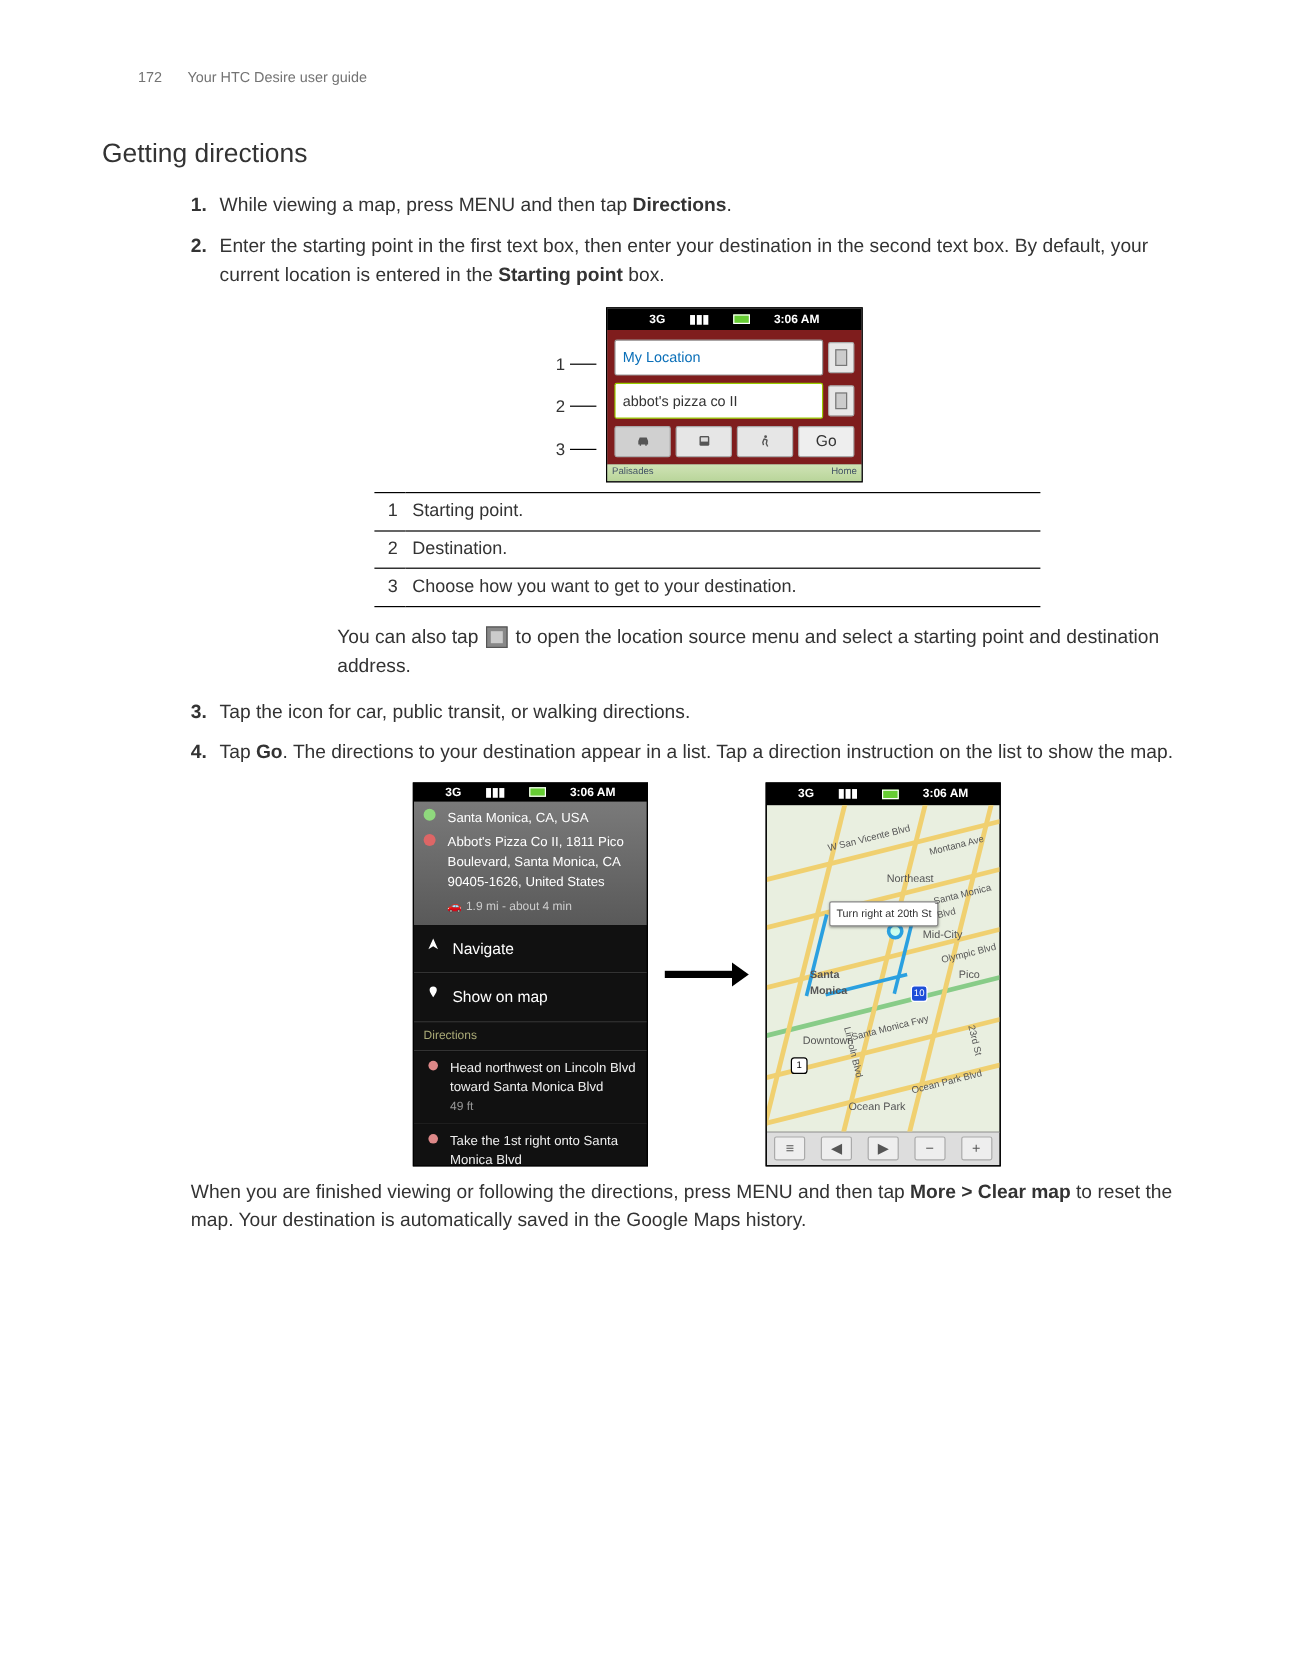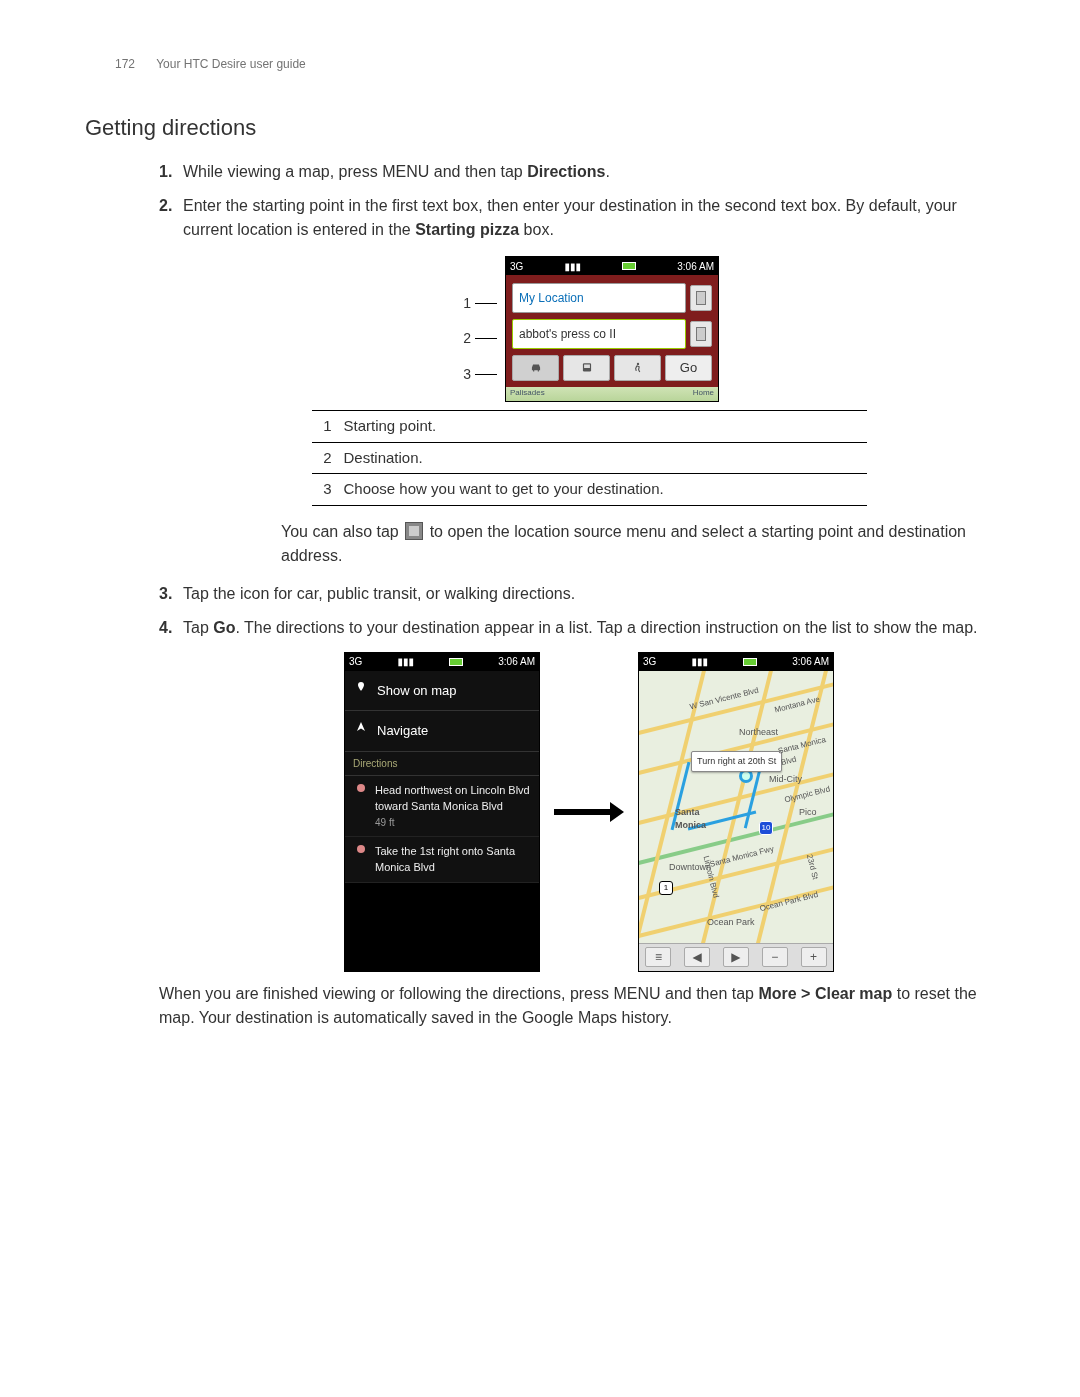"Starting pizza" b { text: pizza -> point }
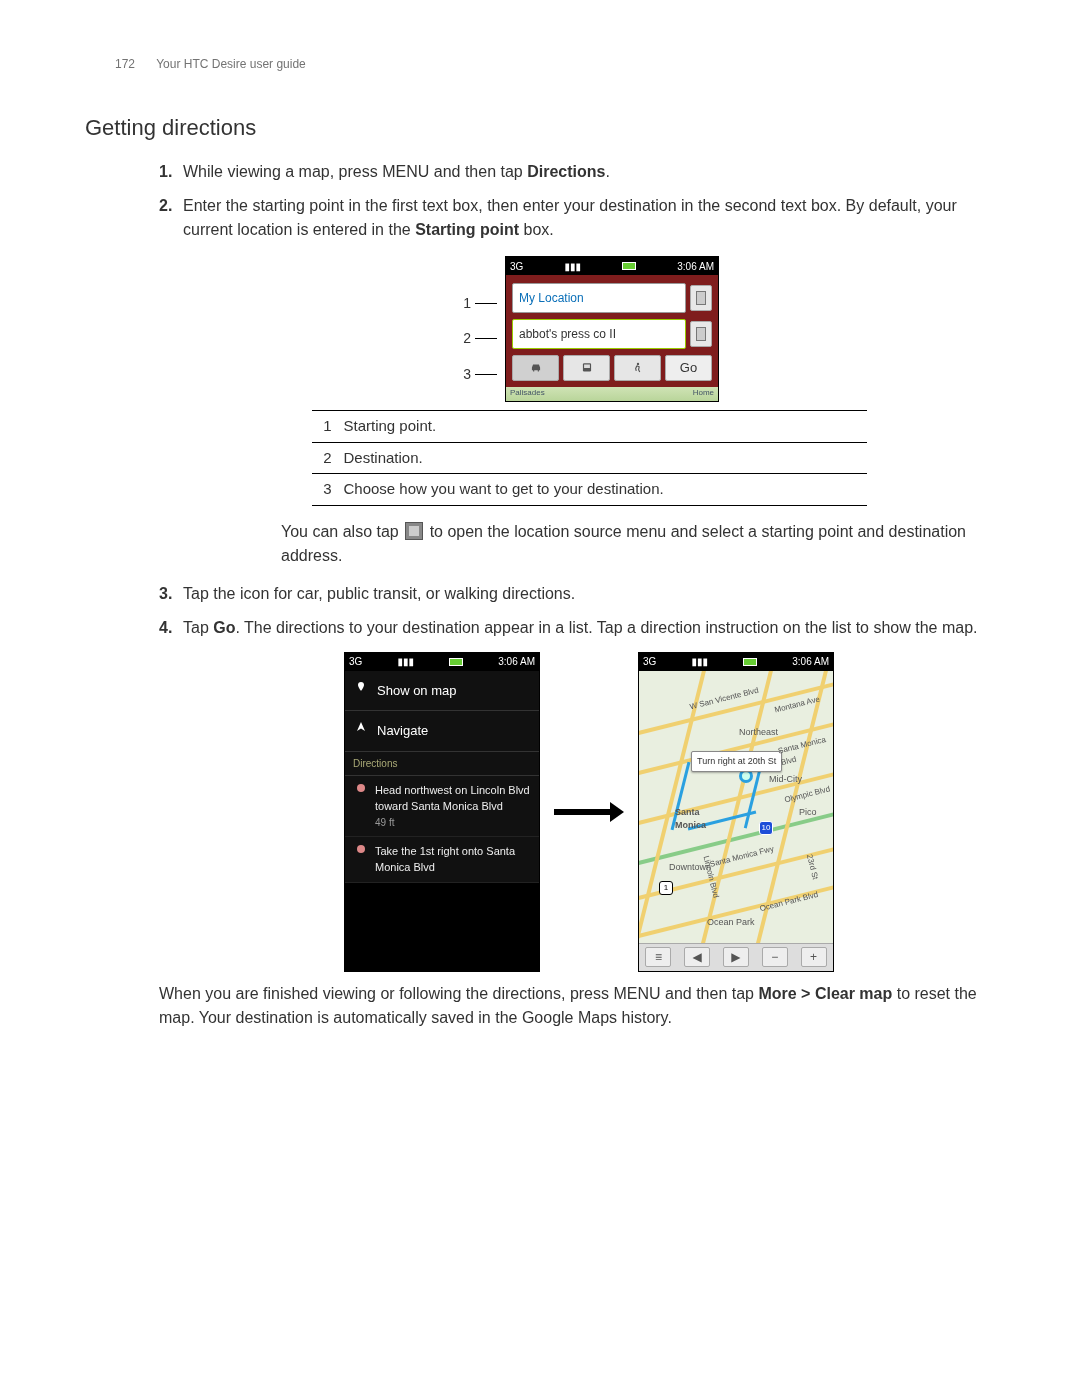"3G" .statusbar { font-weight: none -> bold; justify-content: space-between -> center }
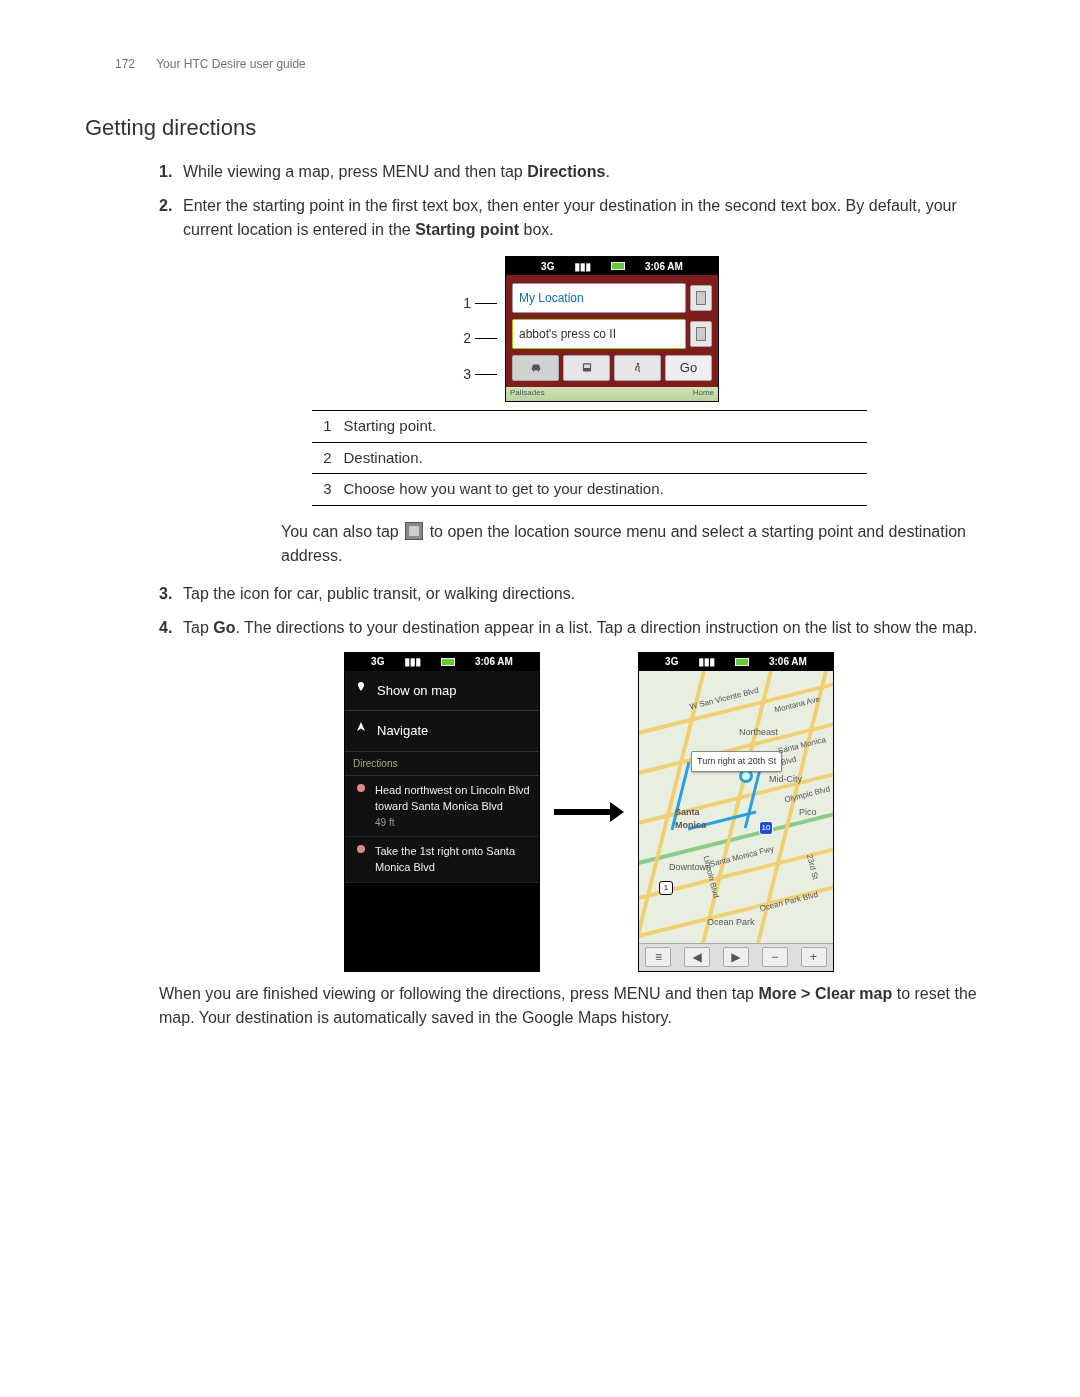"abbot's press co II" div.dir-input { text: press -> pizza }
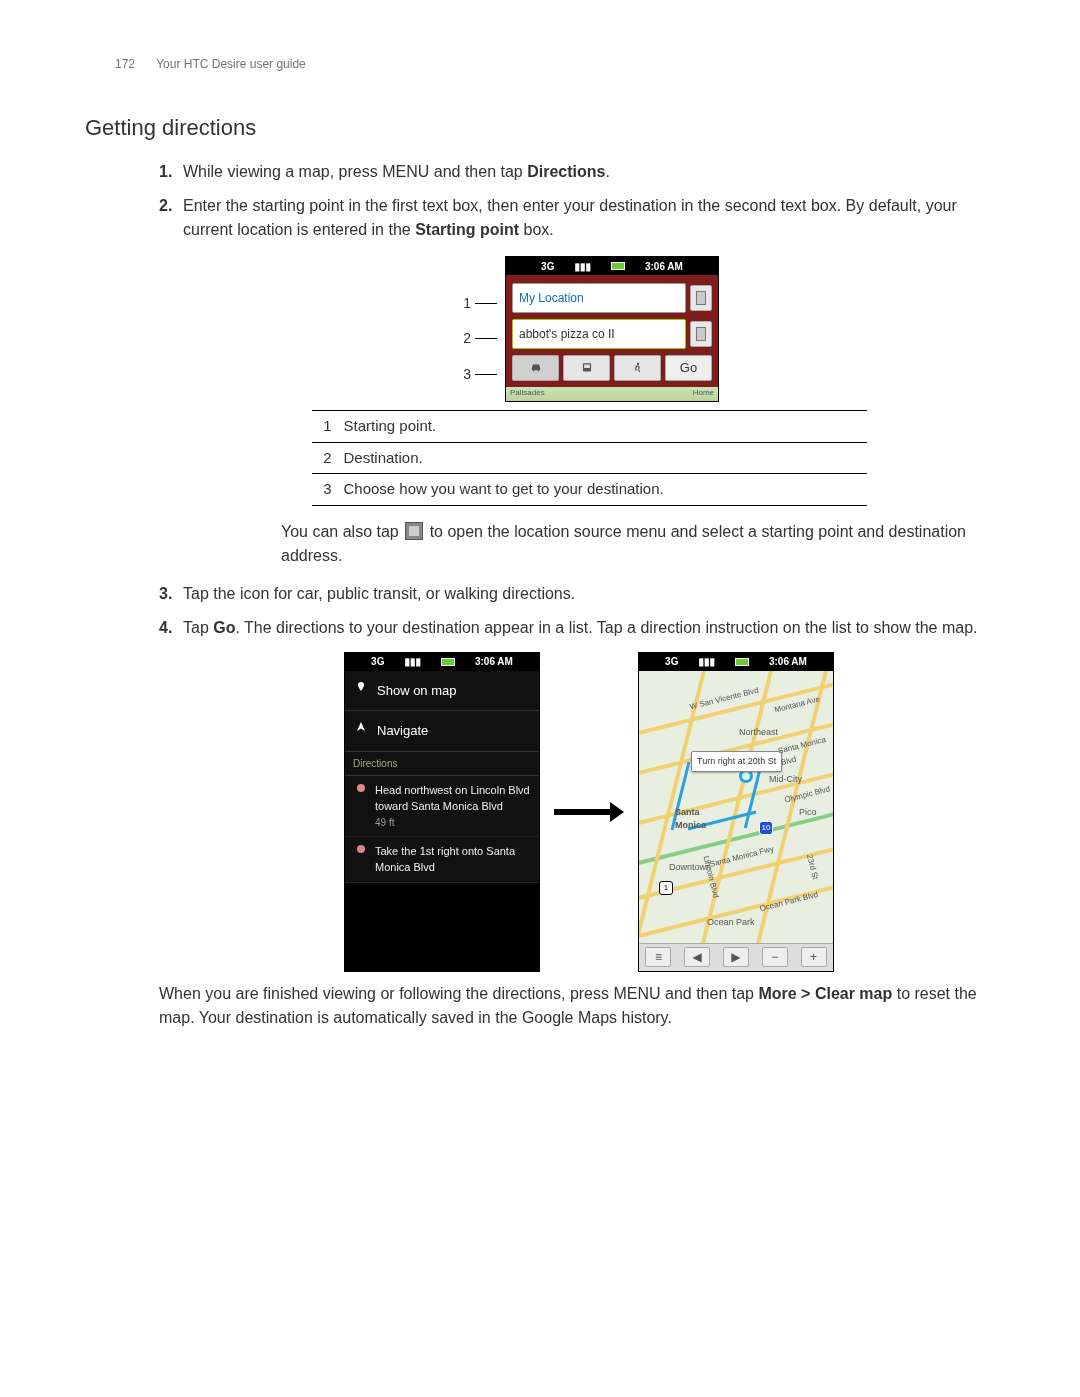"Santa Monica, CA, USA" div.route-header { html: none -> <div> <span></span> <div>Santa Monica, CA, USA</div> <div> <span></span> <div>Abbot's Pizza Co II, 1811 Pico</div> <div>Boulevard, Santa Monica, CA</div> <div>90405-1626, United States</div> </div> <div>🚗 1.9 mi - about 4 min</div> </div> }
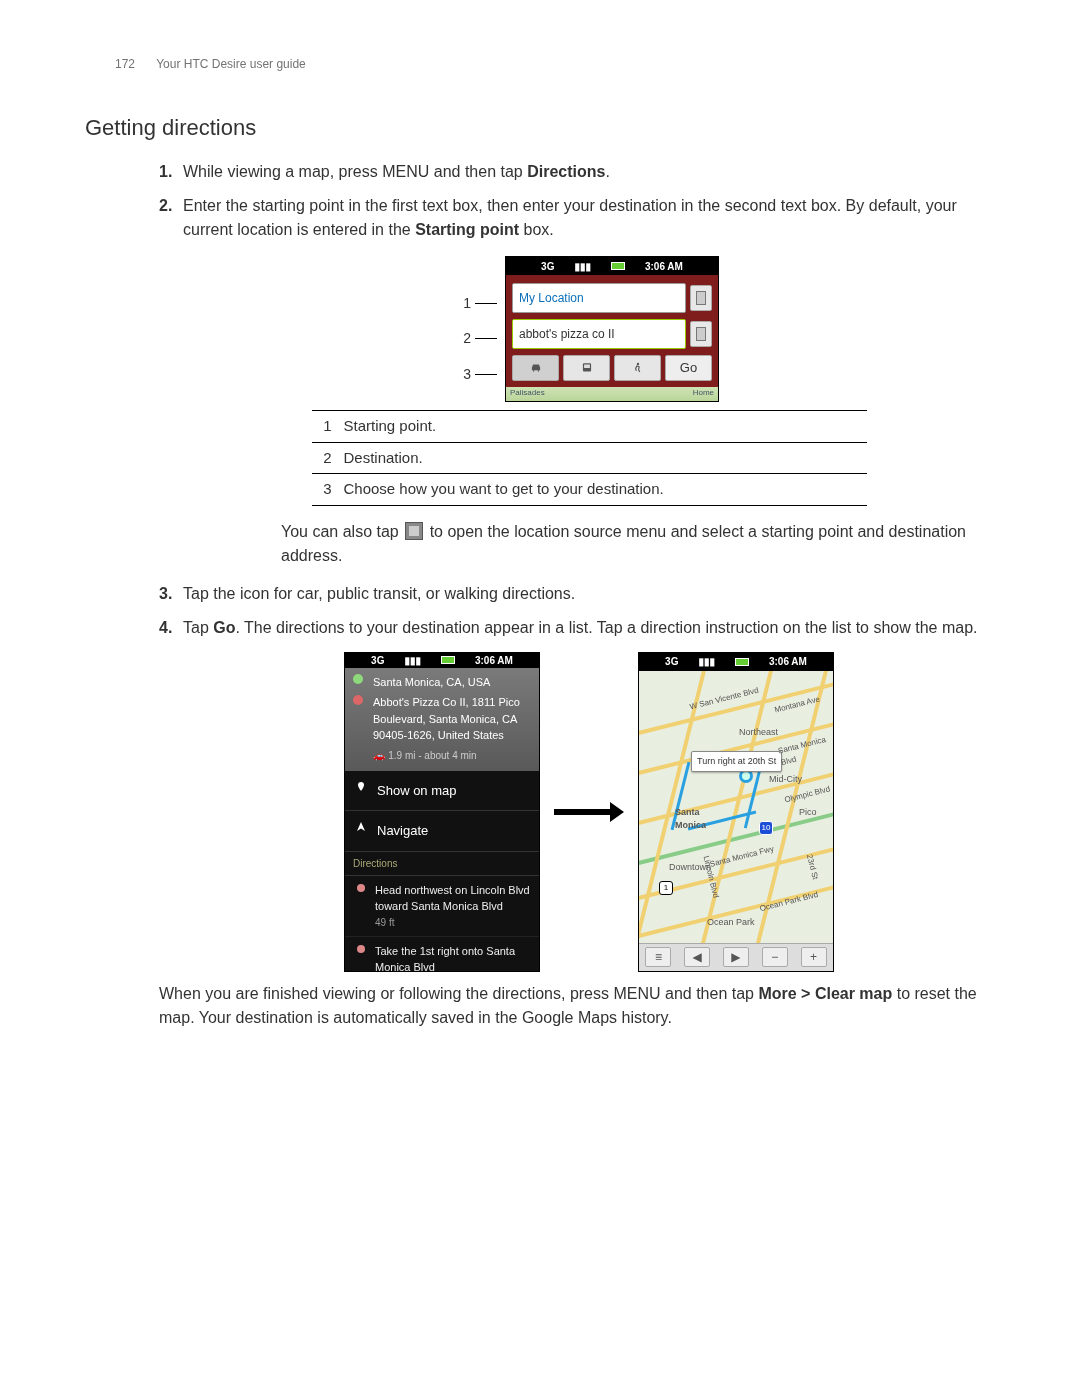"Show on map" div.menu-item { order: before "Navigate" -> after "Navigate" }
